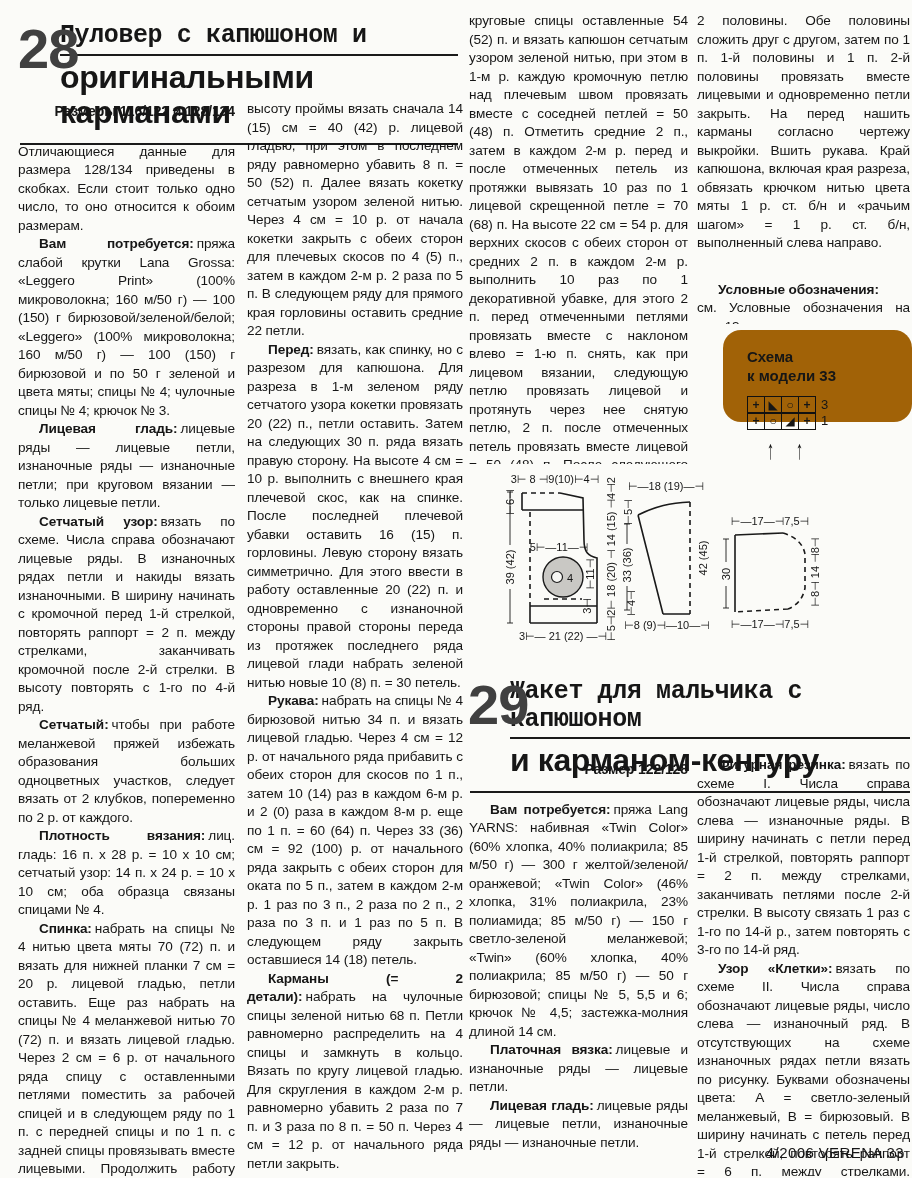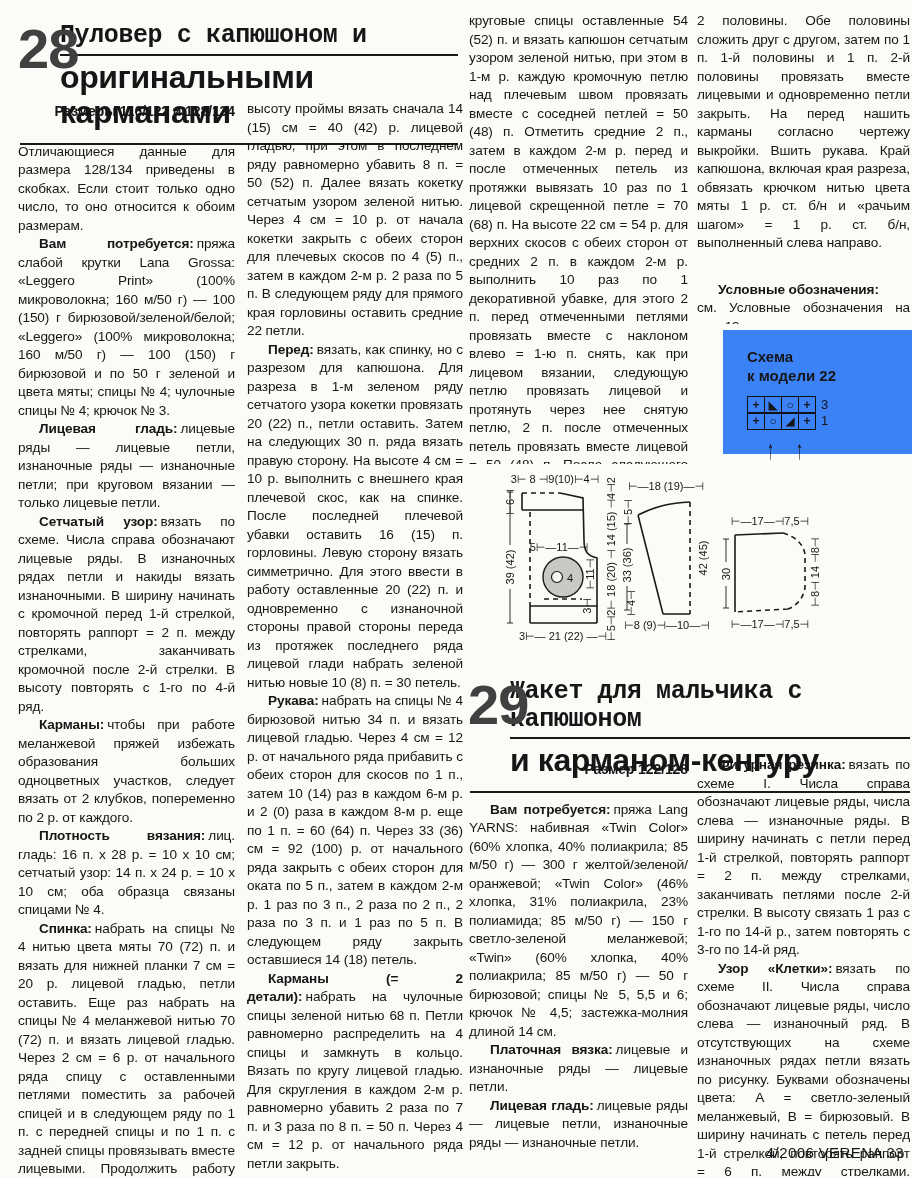"Схема" #legend { background: #3b82f6 -> #a16207; border-radius: none -> 18px; height: 124px -> 92px }
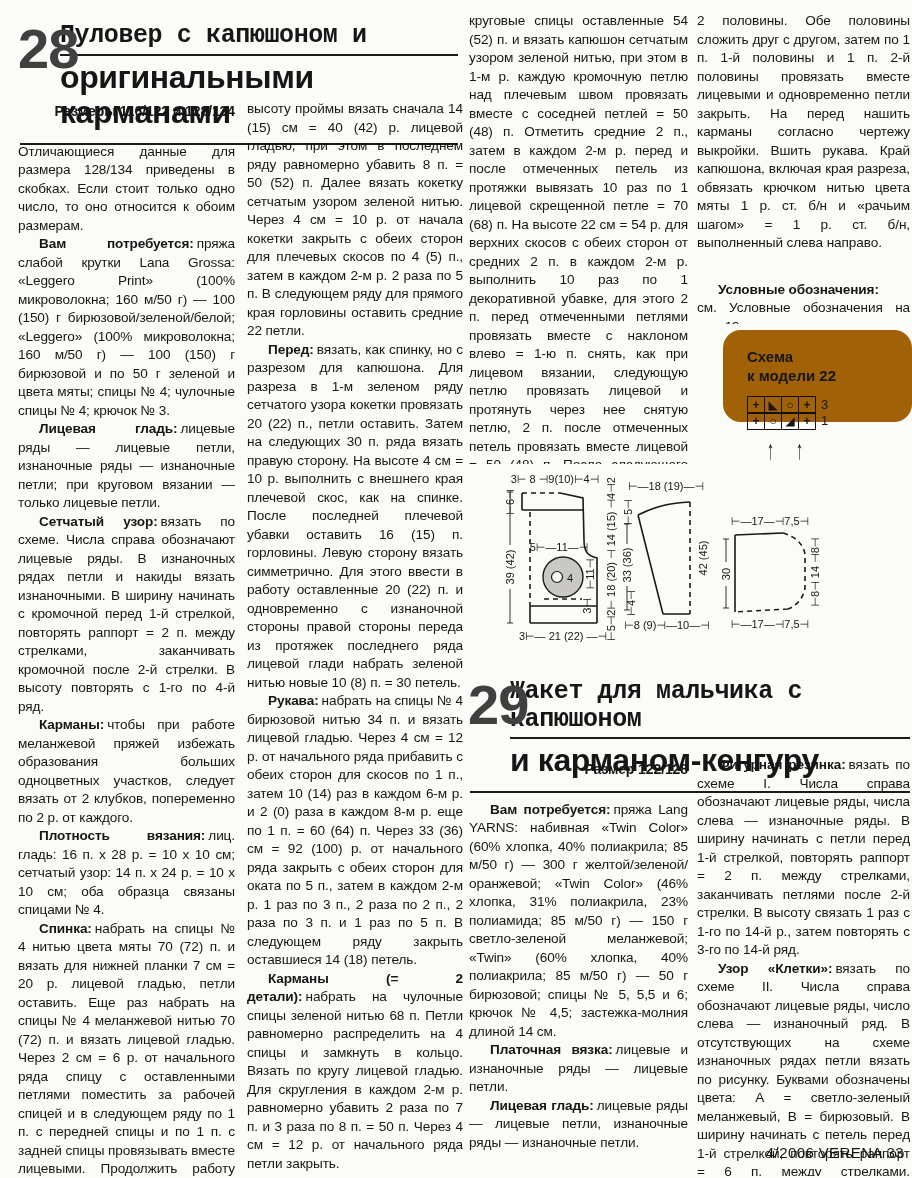"к модели 22" div { text: 22 -> 33 }
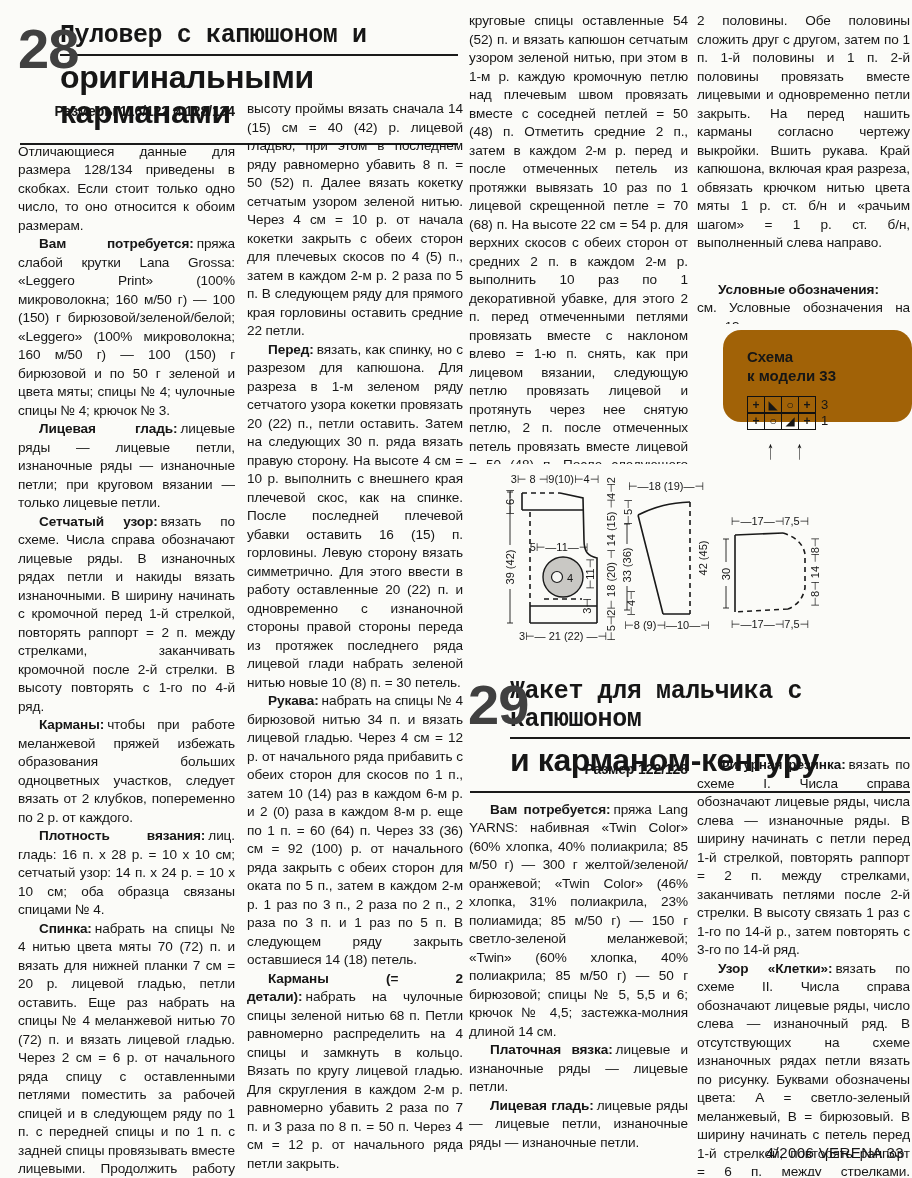"Карманы:" span.lead { text: Карманы -> Сетчатый }
